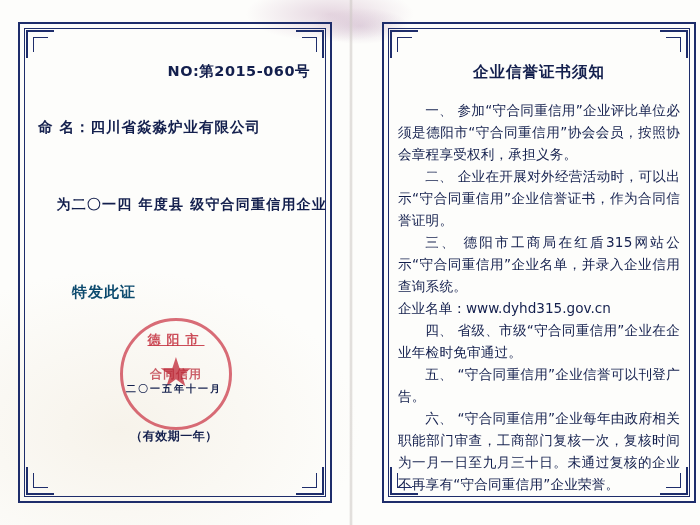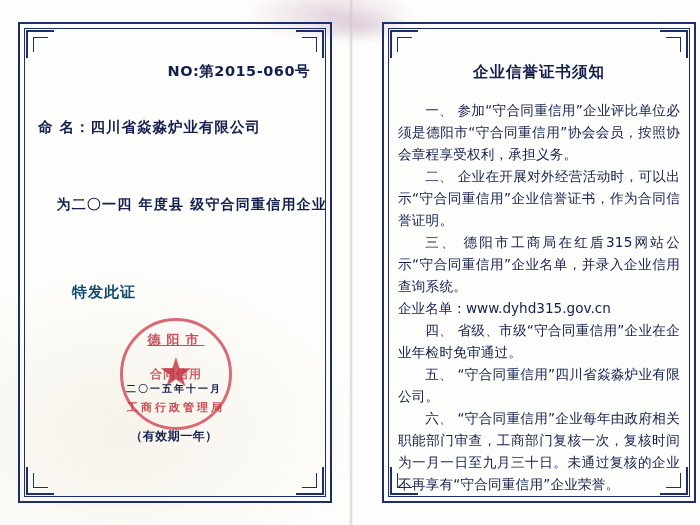"五、 “守合同重信用”四川省焱淼炉业有限公司。" p.indent { text: 四川省焱淼炉业有限公司 -> 企业信誉可以刊登广告 }
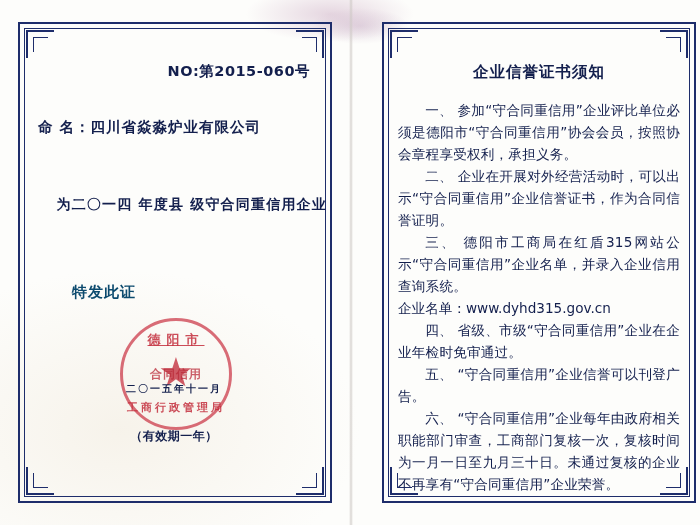"工商行政管理局" div.seal-text-bottom { html: <div>工商行政管理局</div> -> none }
